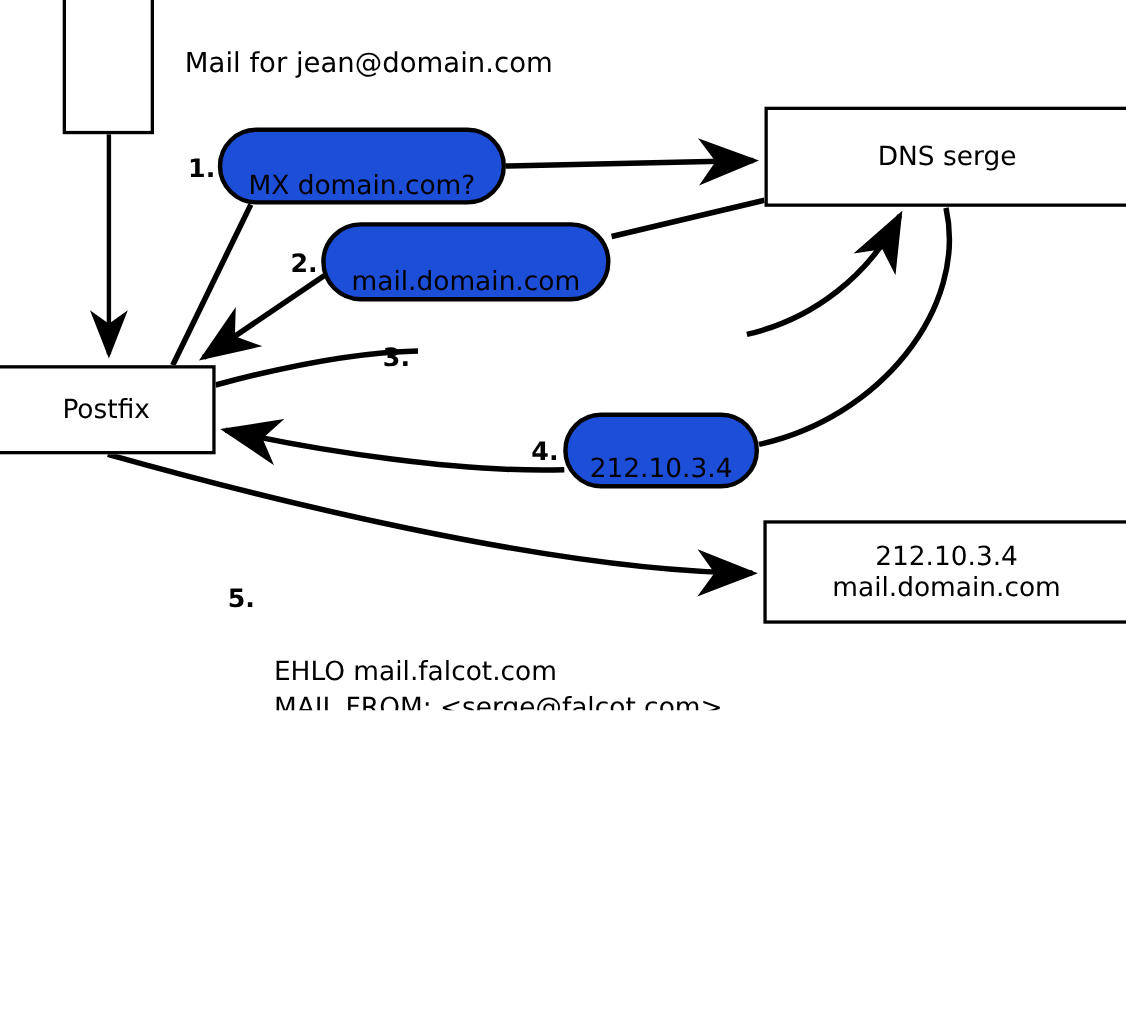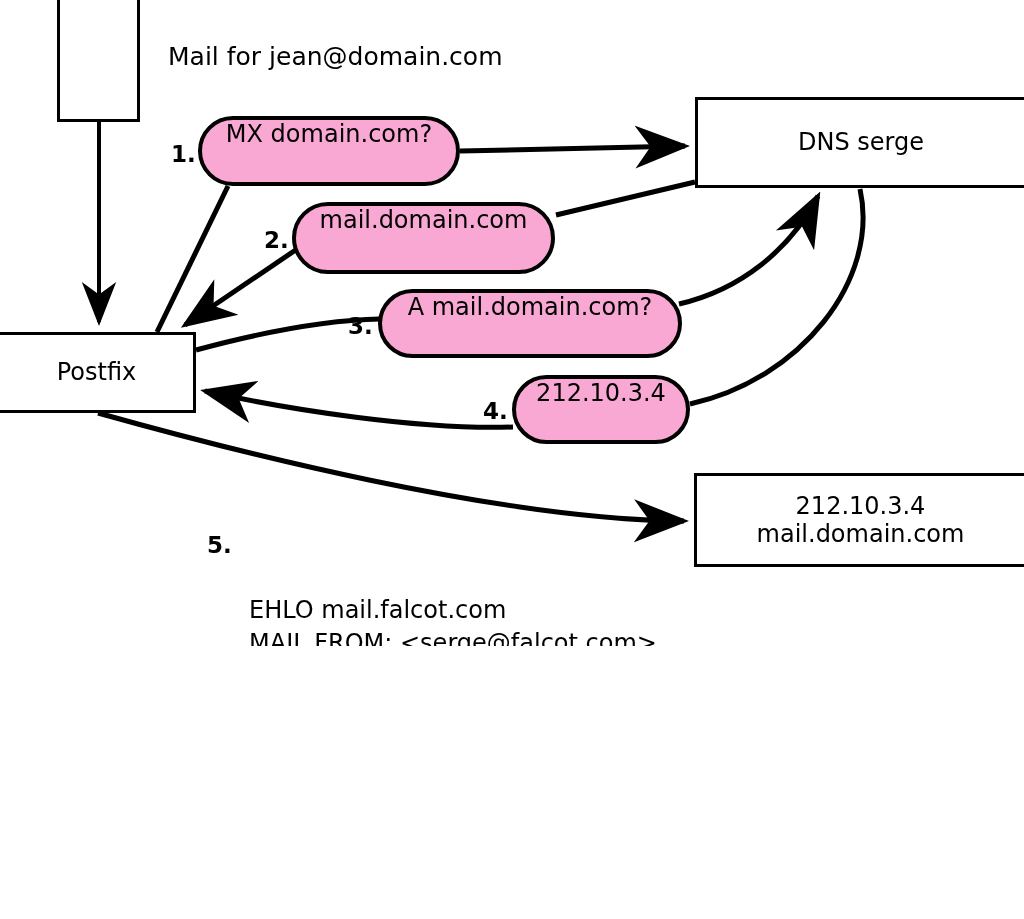"MX domain.com?" .bubble { align-items: flex-start -> flex-end; background: #f9a8d4 -> #1d4ed8 }
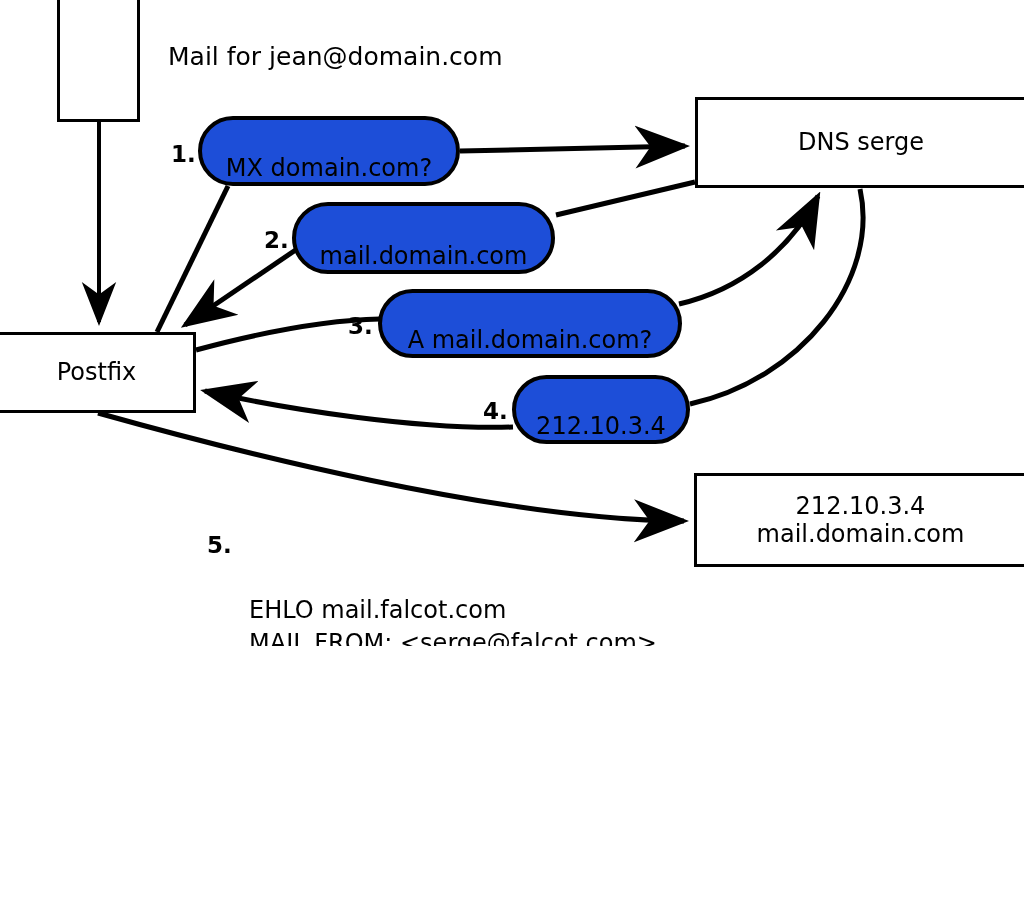"A mail.domain.com?" div.bubble { html: <div> <span>A mail.domain.com?</span> </div> -> none }
